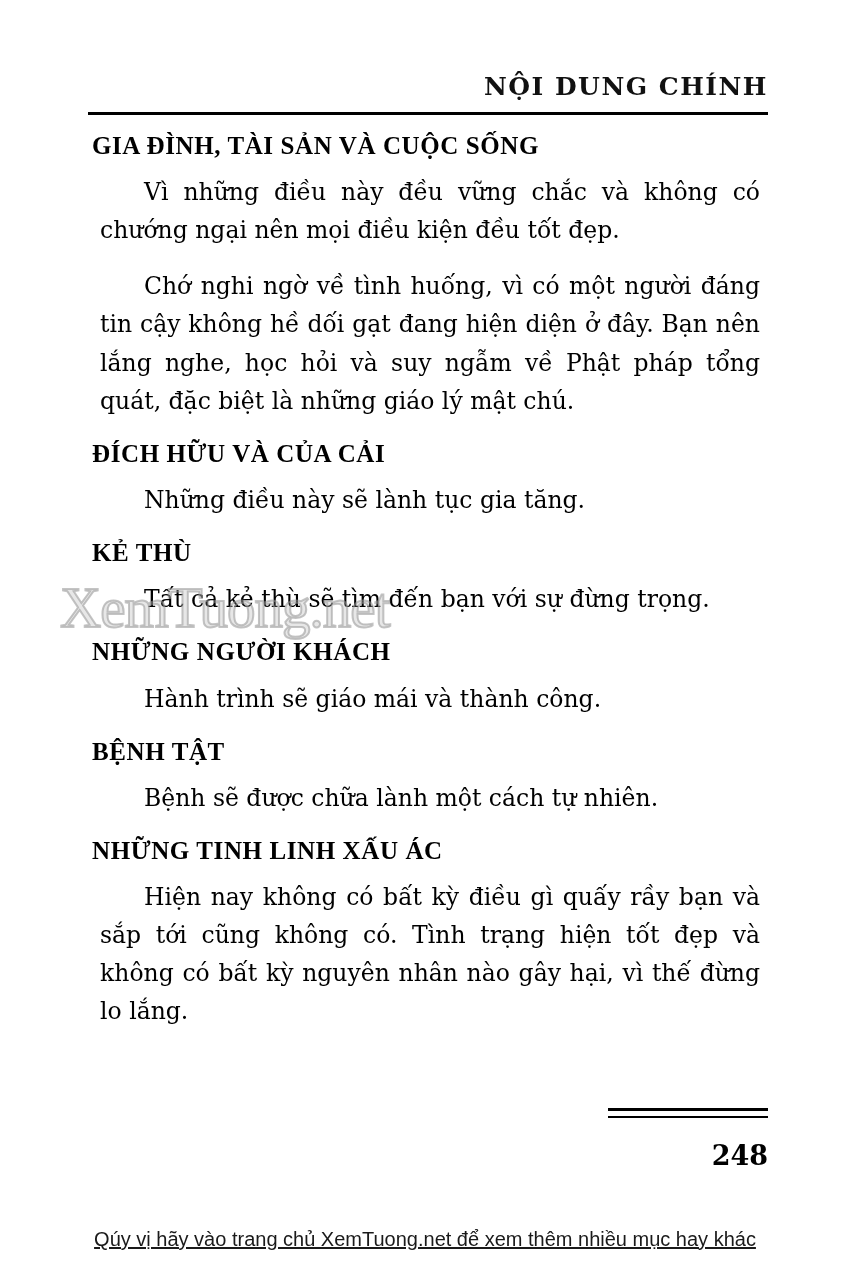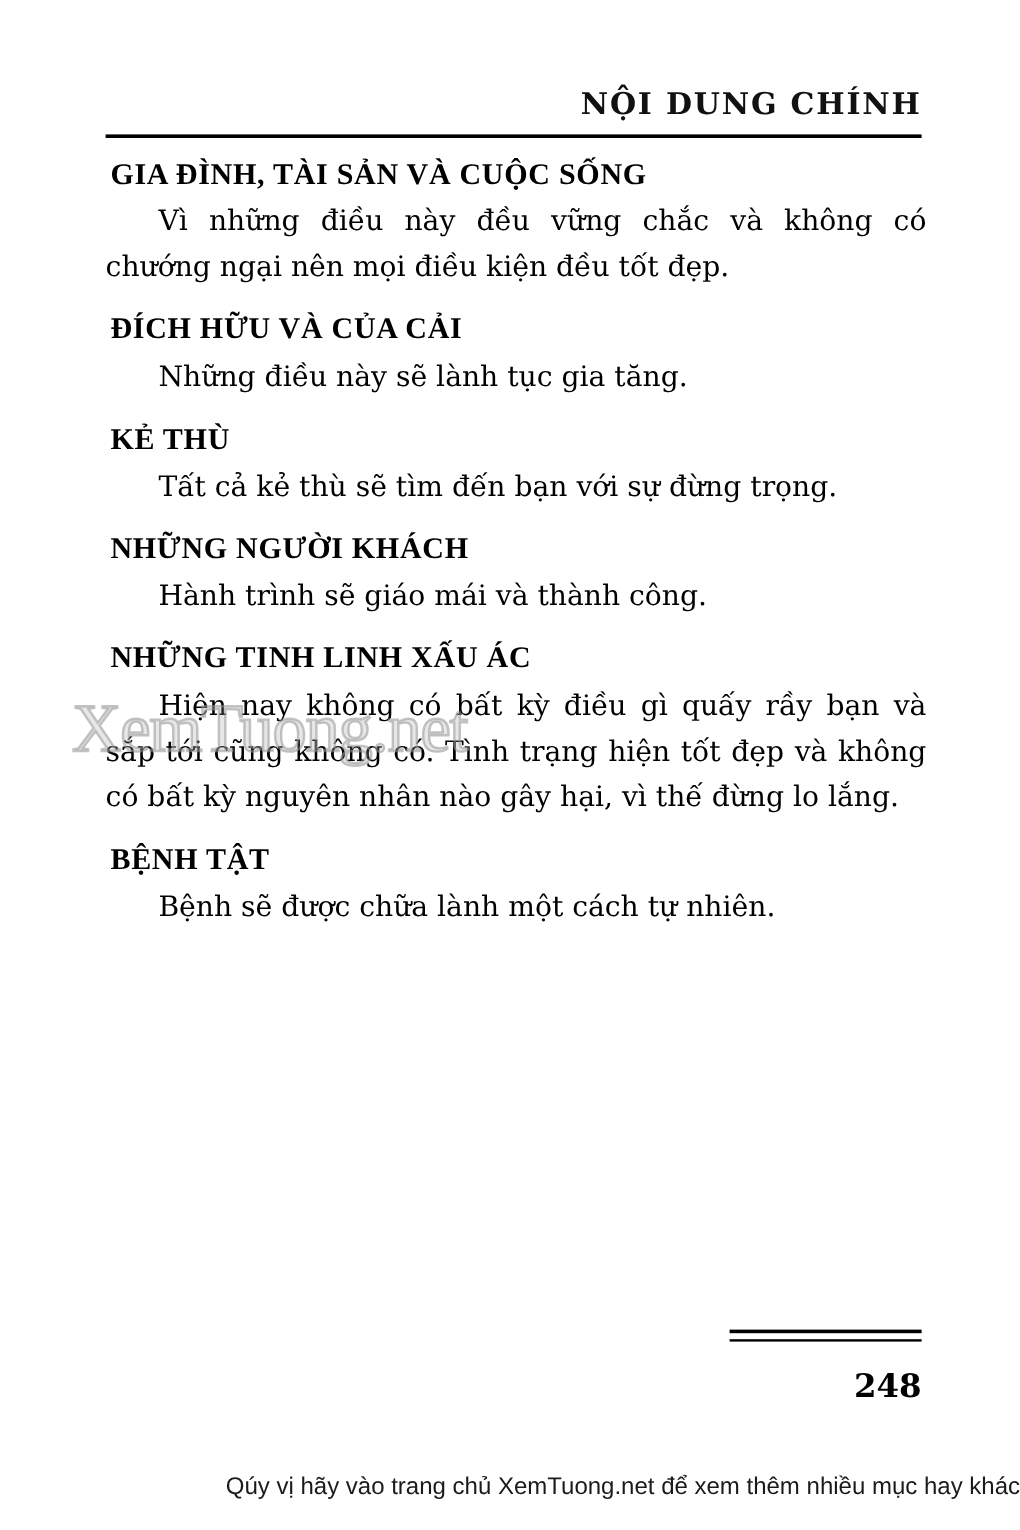"Vì những điều này đều" p.sec-body { margin: 0 -> 12px }
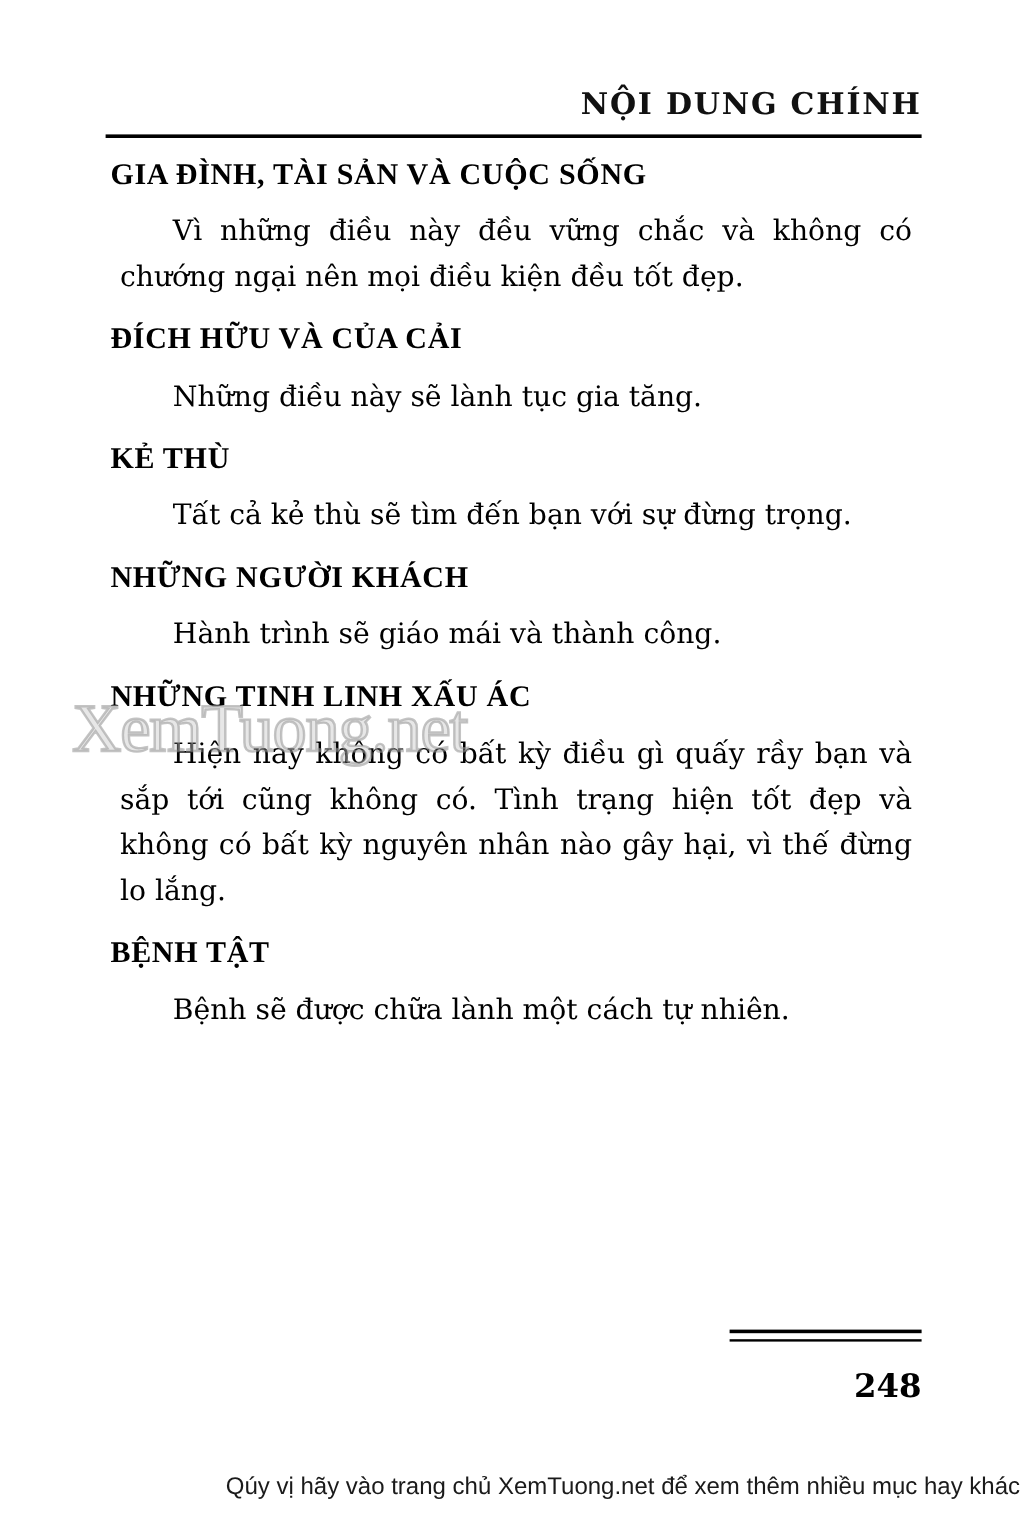"Chớ nghi ngờ về tình" p.sec-body { html: none -> <p>Chớ nghi ngờ về tình huống, vì có một người đáng tin cậy không hề dối gạt đang hiện diện ở đây. Bạn nên lắng nghe, học hỏi và suy ngẫm về Phật pháp tổng quát, đặc biệt là những giáo lý mật chú.</p> }
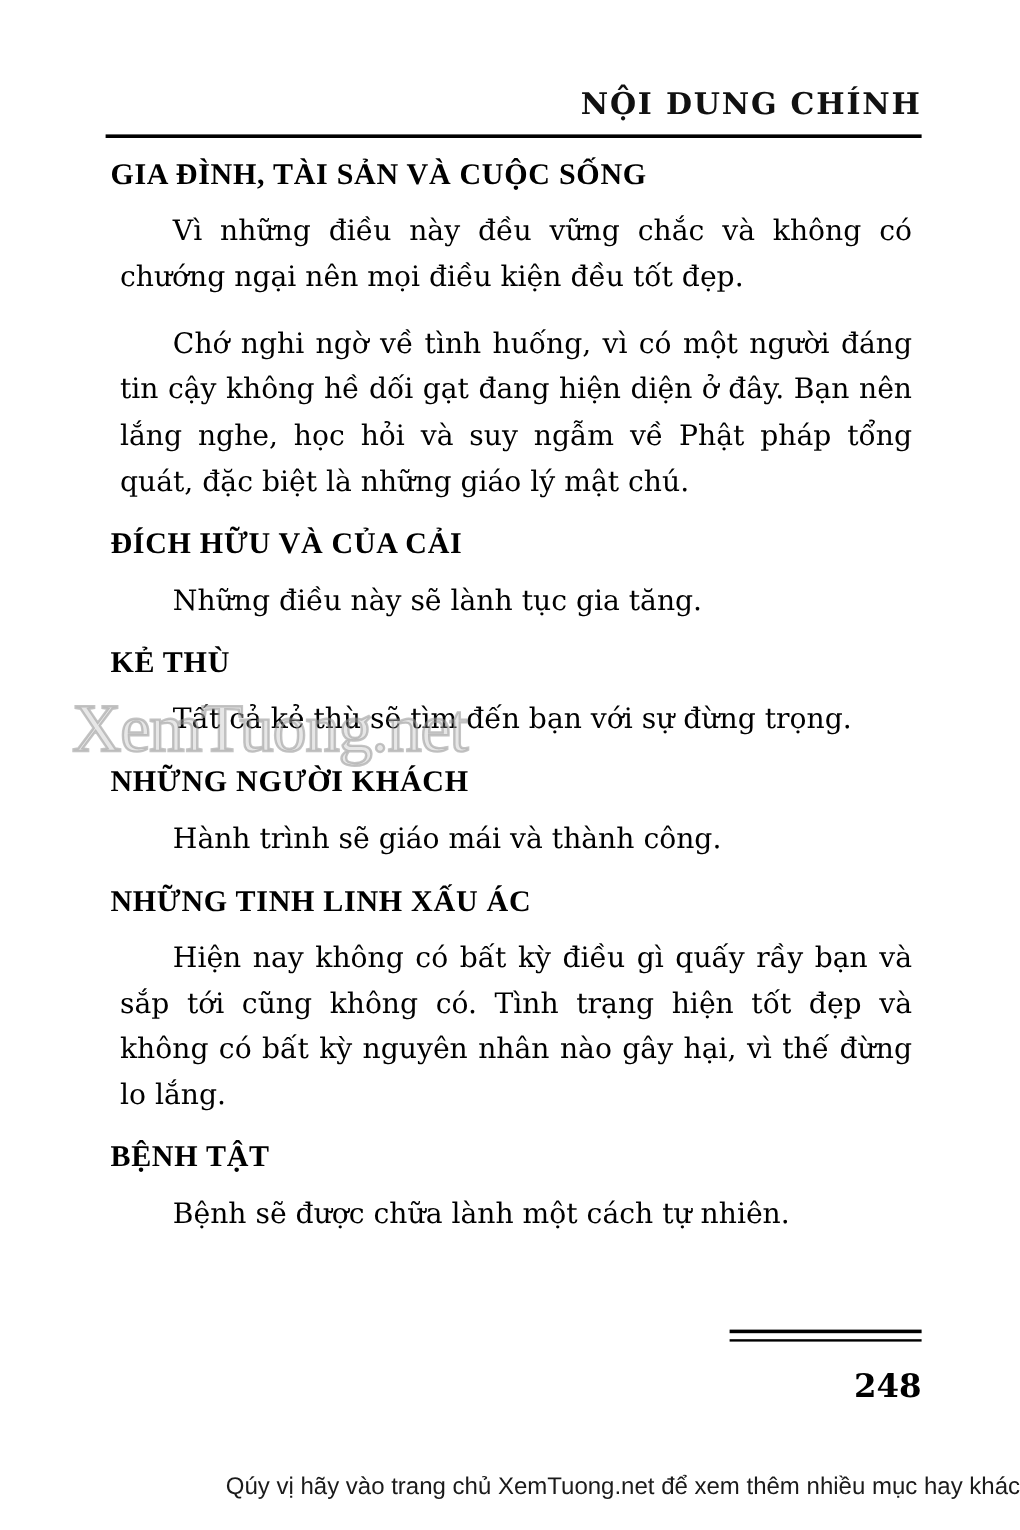"NHỮNG TINH LINH XẤU ÁC" div.section { order: before "BỆNH TẬT" -> after "BỆNH TẬT" }
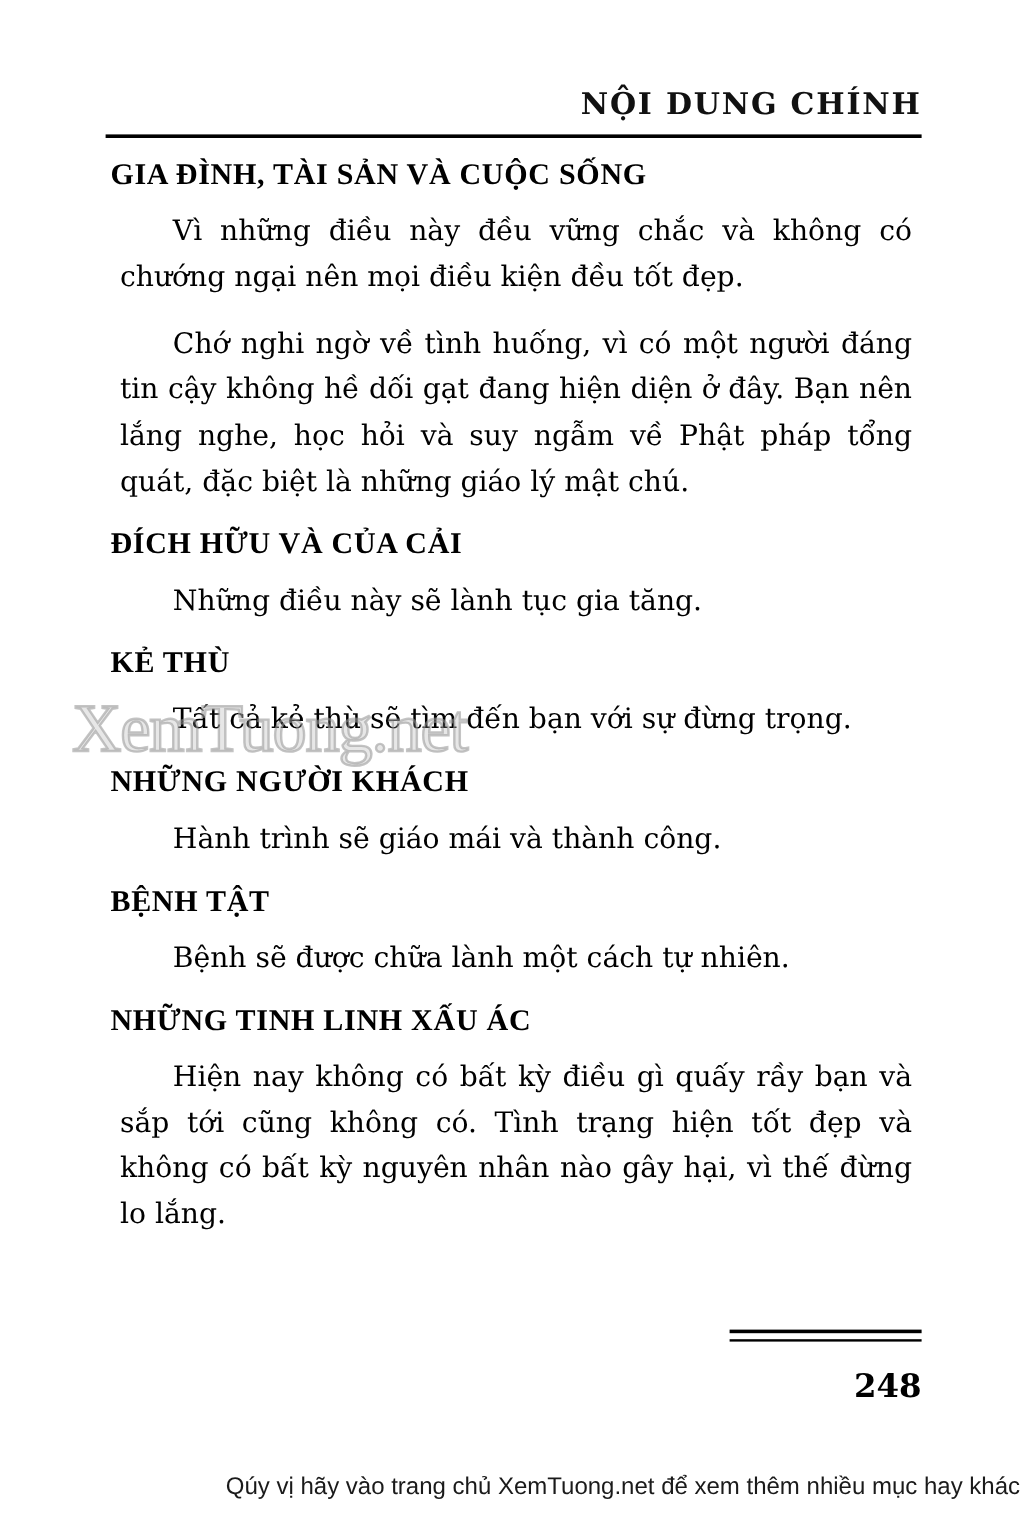"Qúy vị hãy vào trang" .bottom-note { text-align: right -> center; text-decoration: none -> underline }
